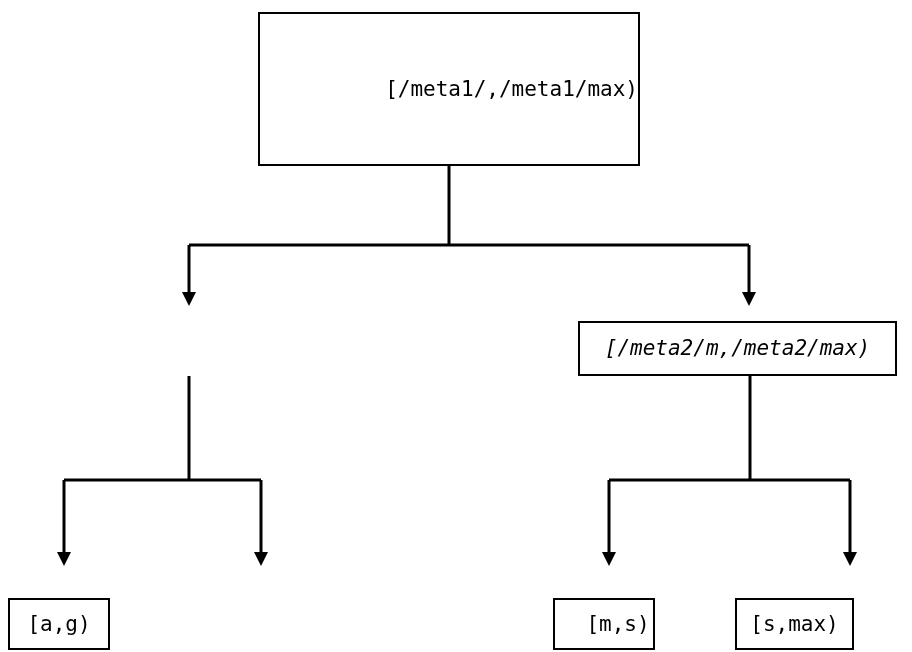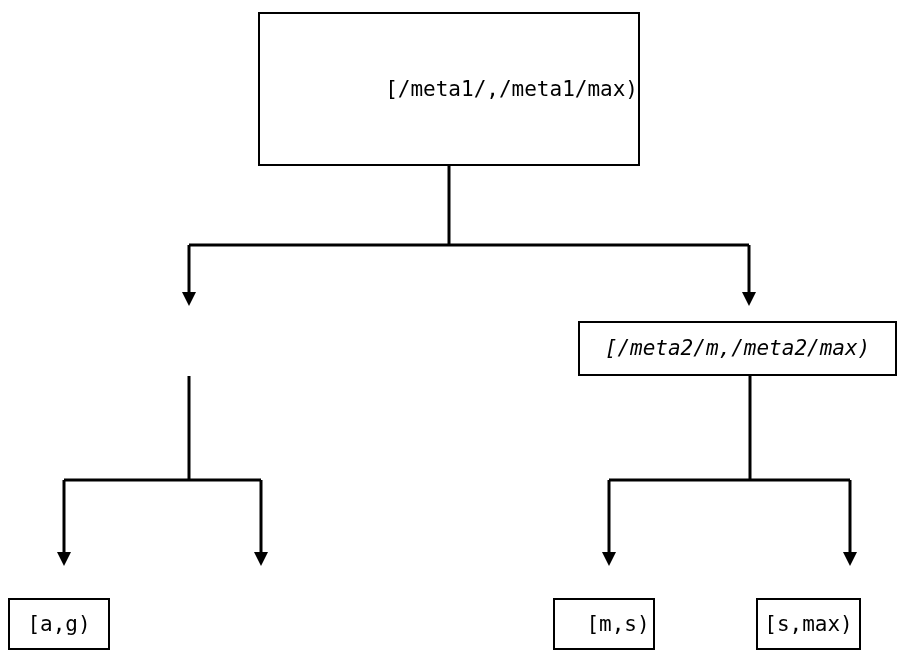"[s,max)" .node-leaf-smax { left: 756px -> 735px; width: 105px -> 119px }
